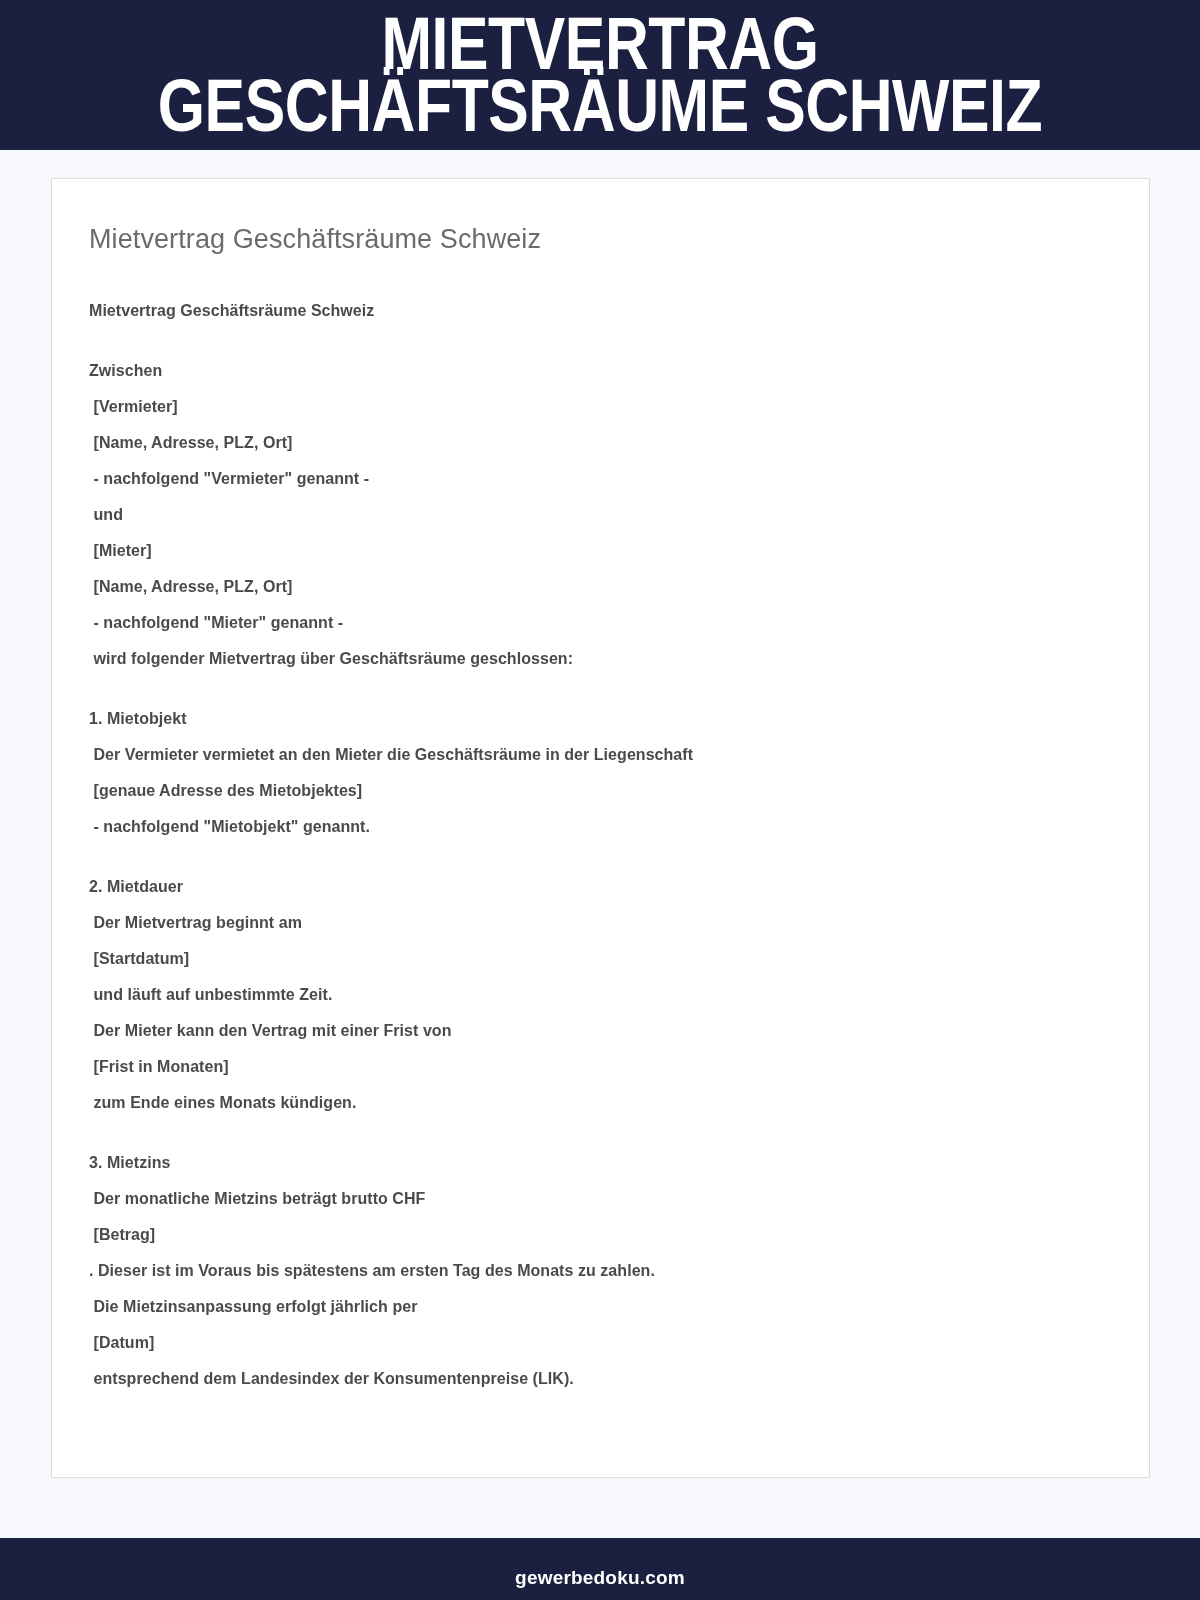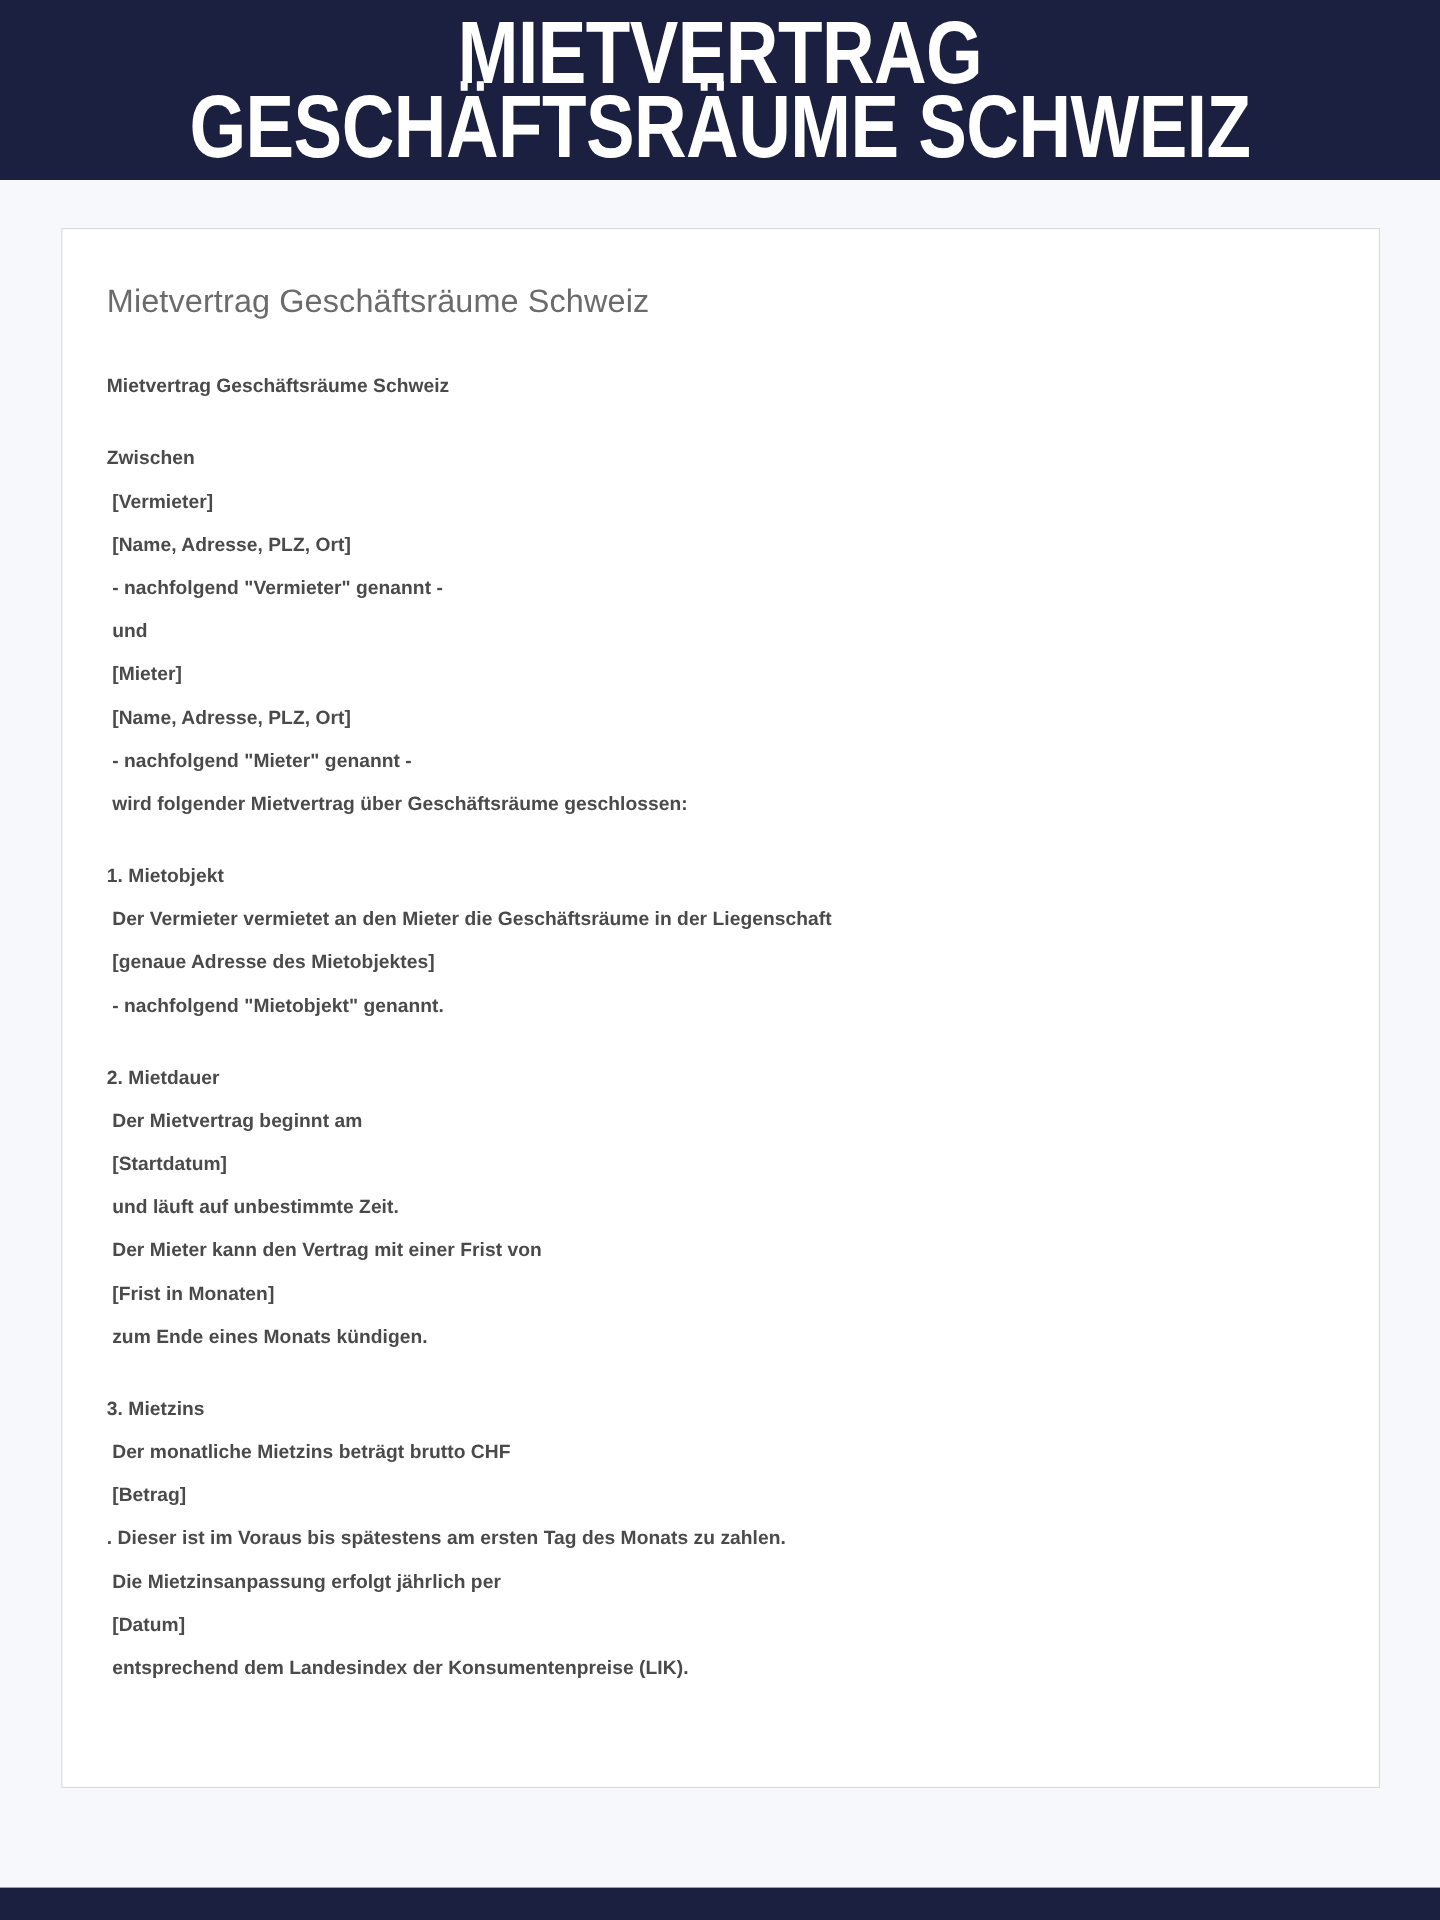"Mietvertrag Geschäftsräume Schweiz" .page-wrap { margin-top: 12px -> none; padding: 28px 50px 83px 51px -> 28px 50px 60px 51px }
